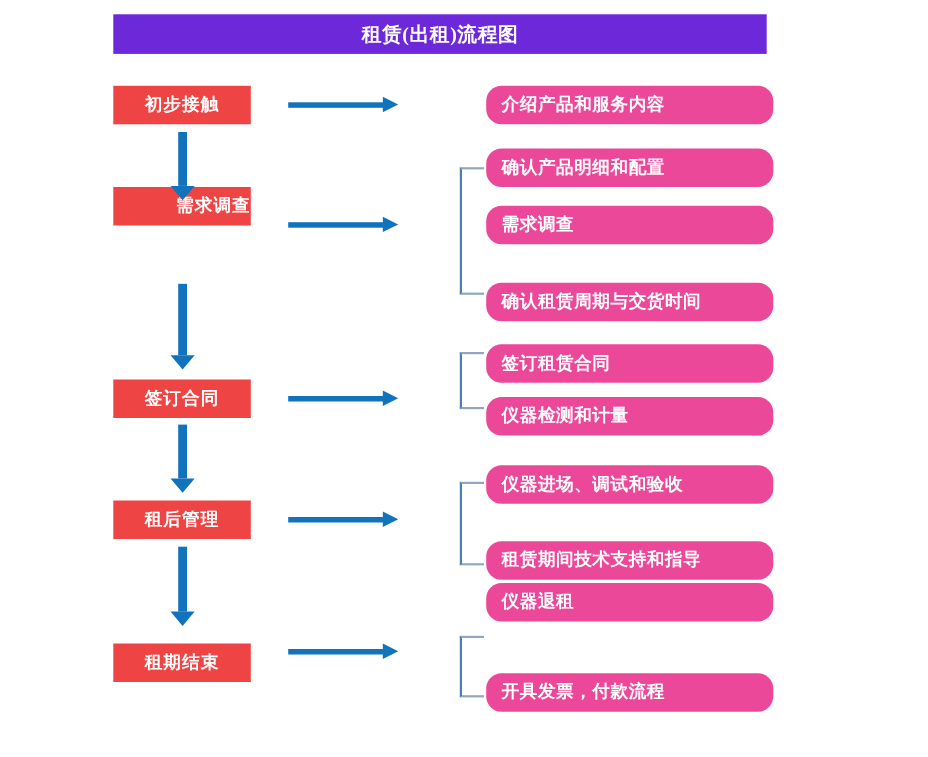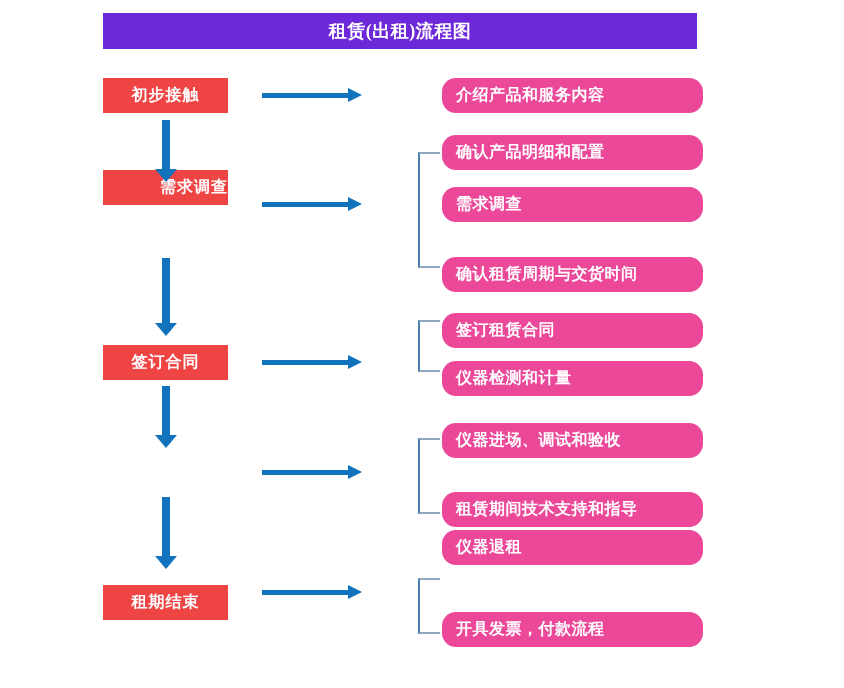"租后管理" div.stage-box { html: none -> <div> <span>租后管理</span> </div> }
